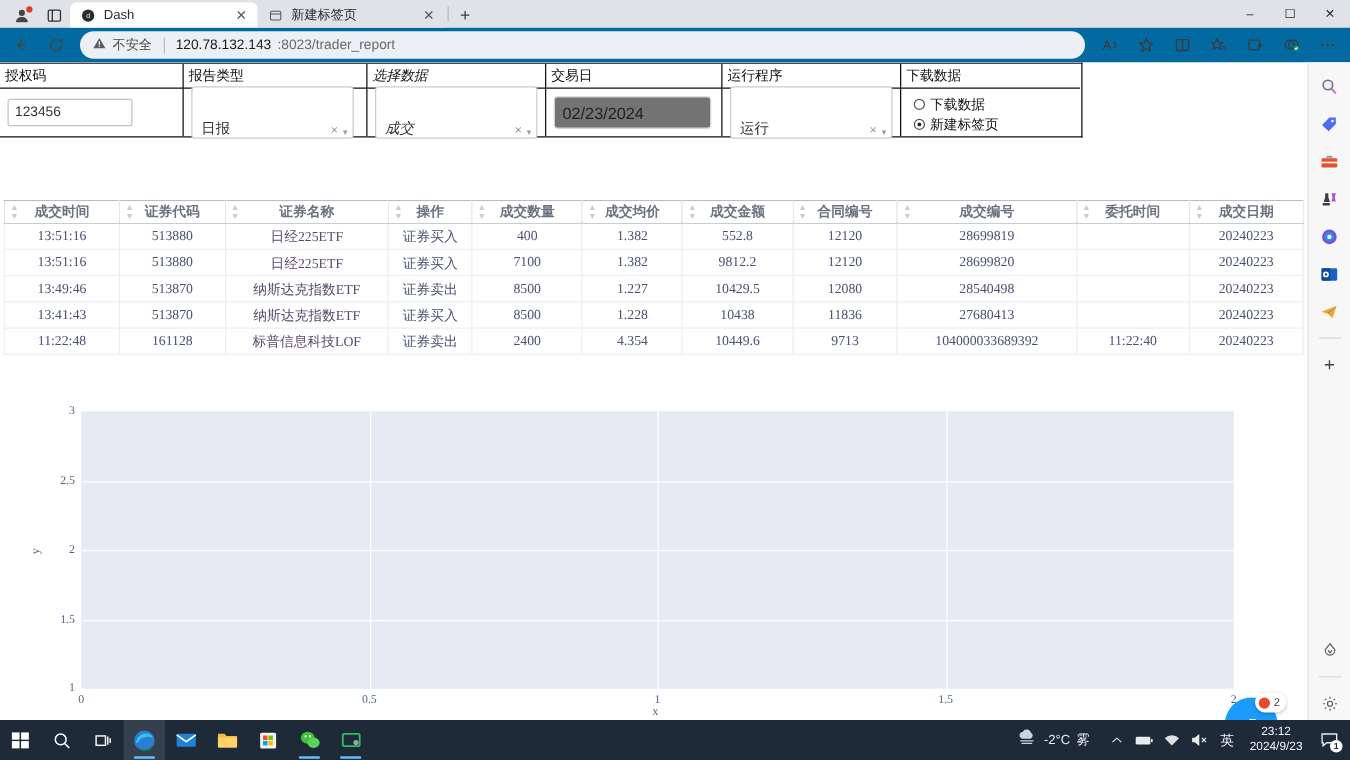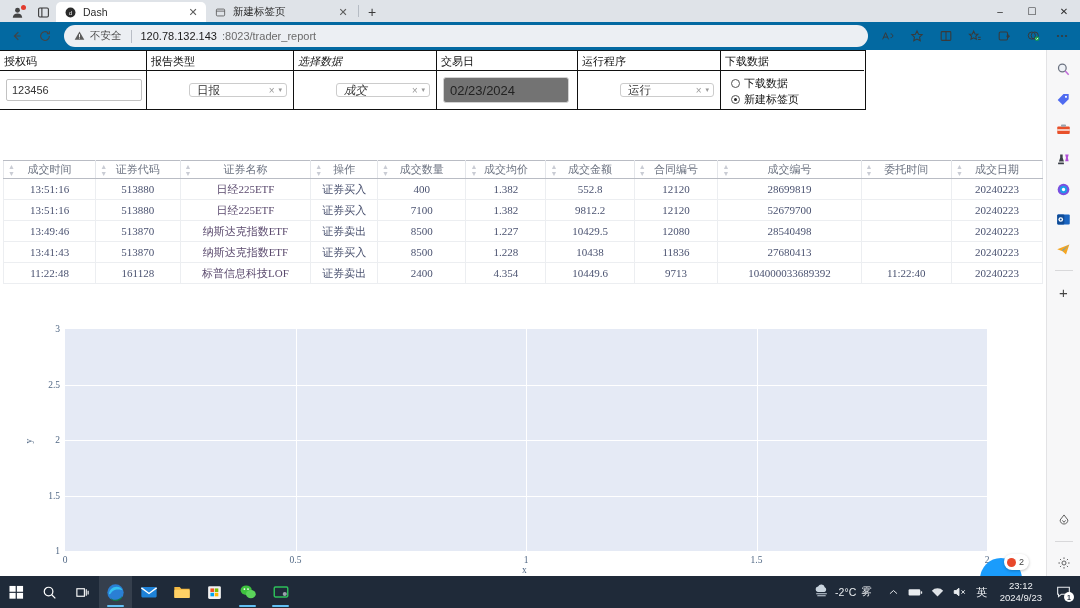"123456" .textinput { width: 136px -> 100px }
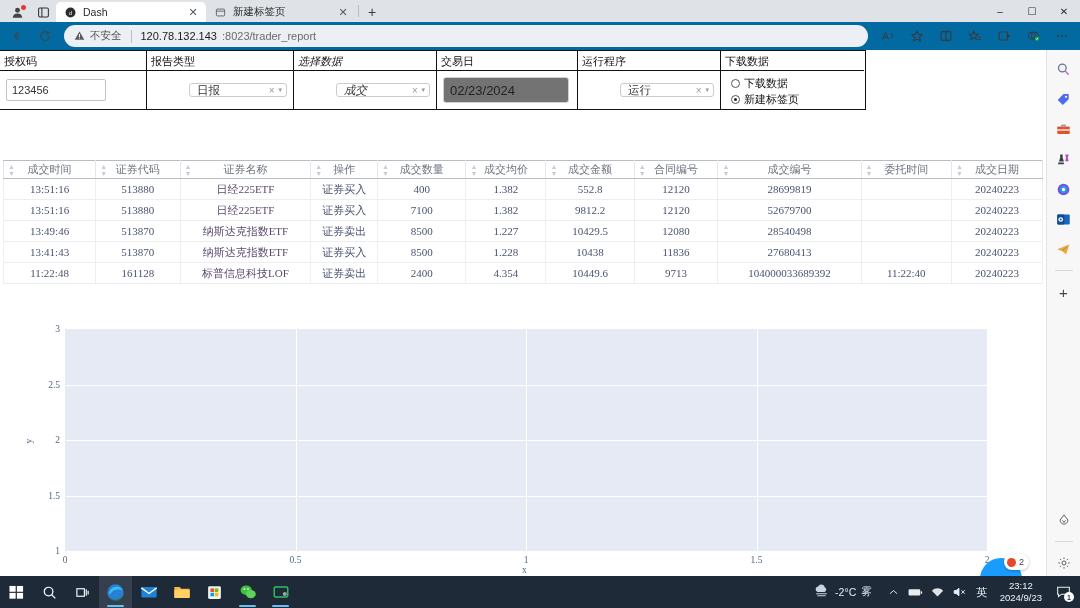"日报" .dropdown { align-items: center -> flex-end; height: 14px -> 42px; margin-left: 36px -> none }
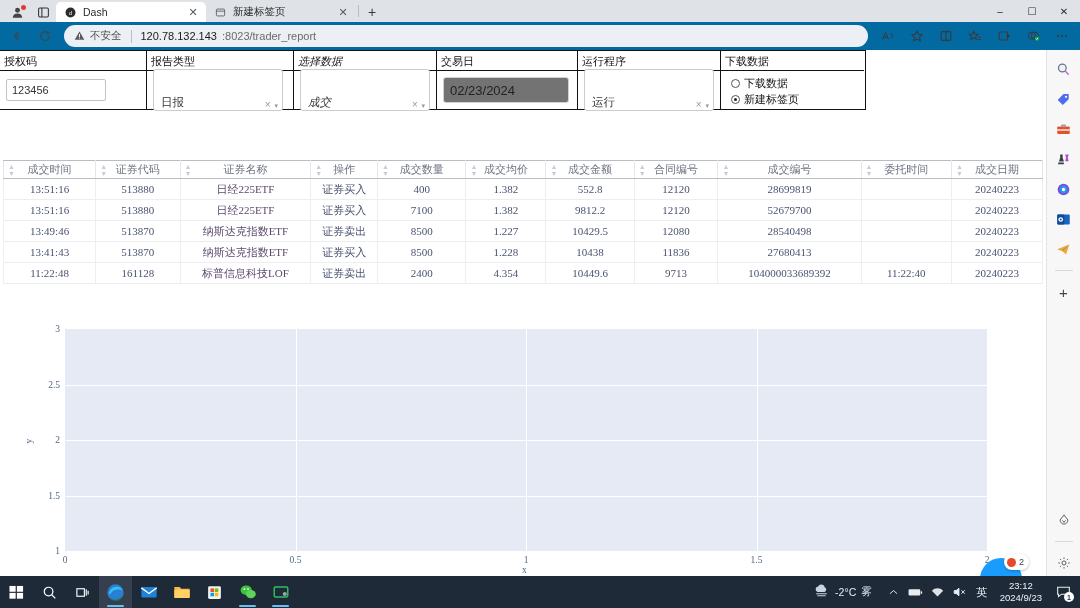"成交时间" .dtable th { font-weight: normal -> bold }
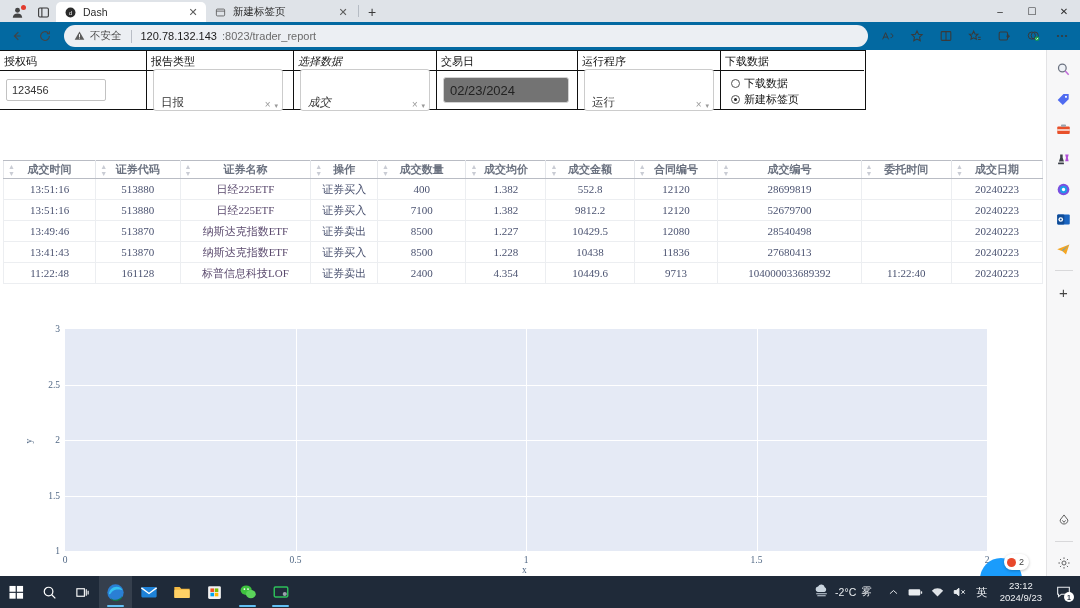"52679700" td { text: 52679700 -> 28699820 }
